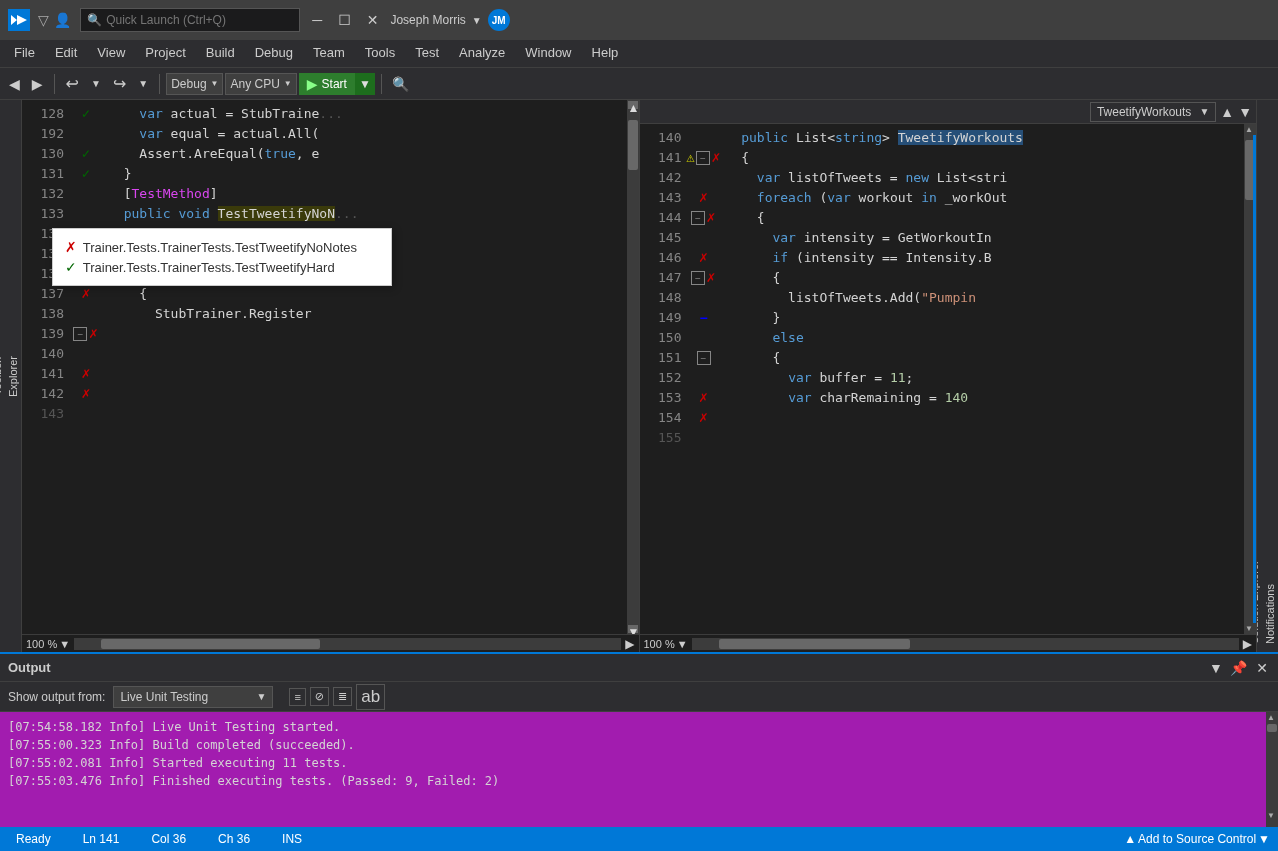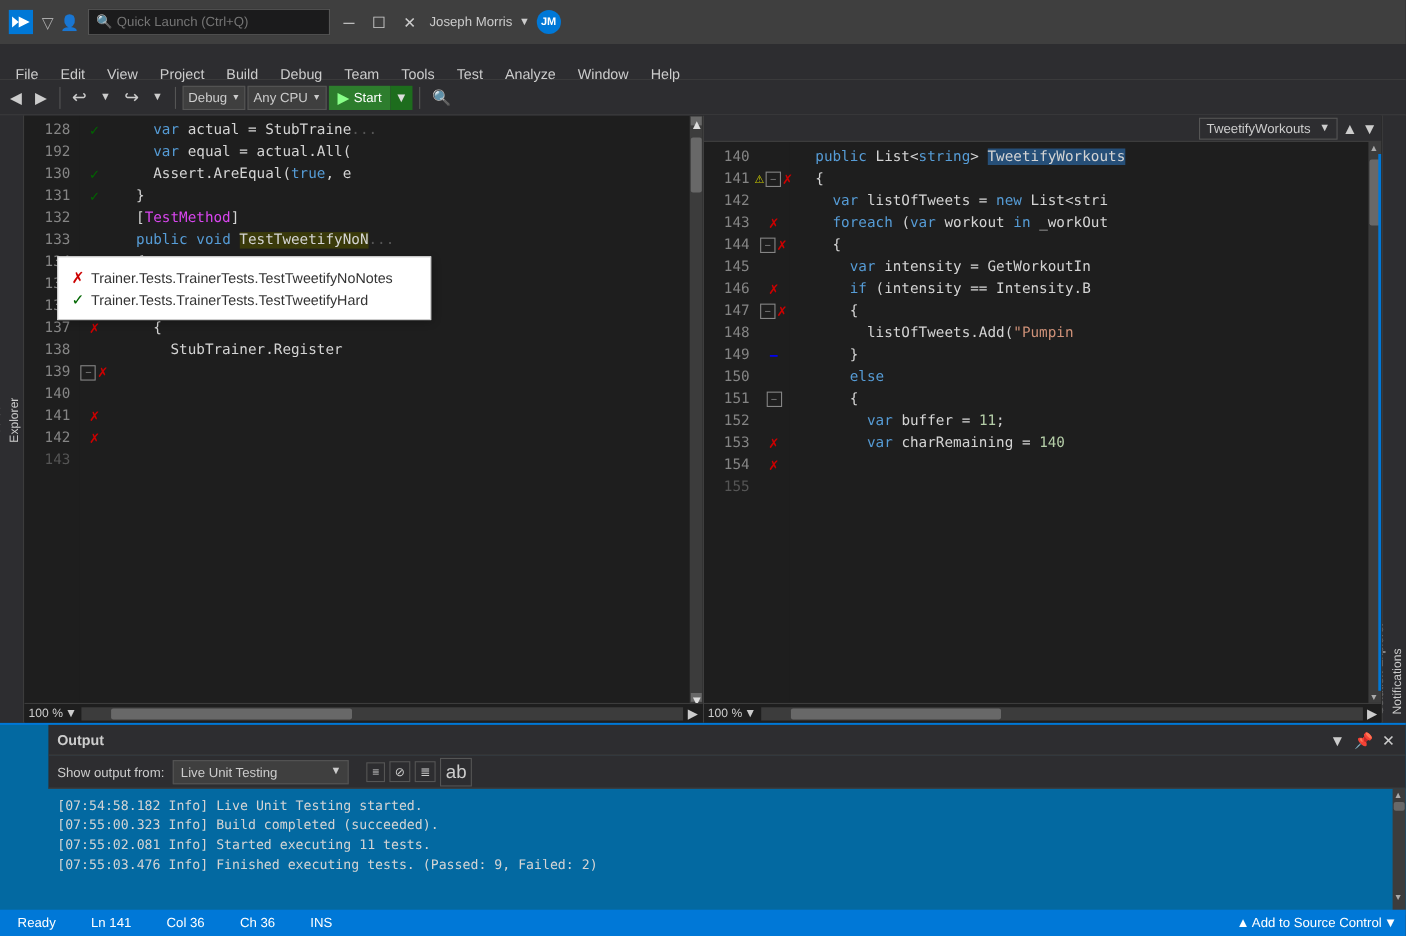"File" .menu-bar { align-items: flex-start -> flex-end; padding: 16px 4px -> 3px 4px }
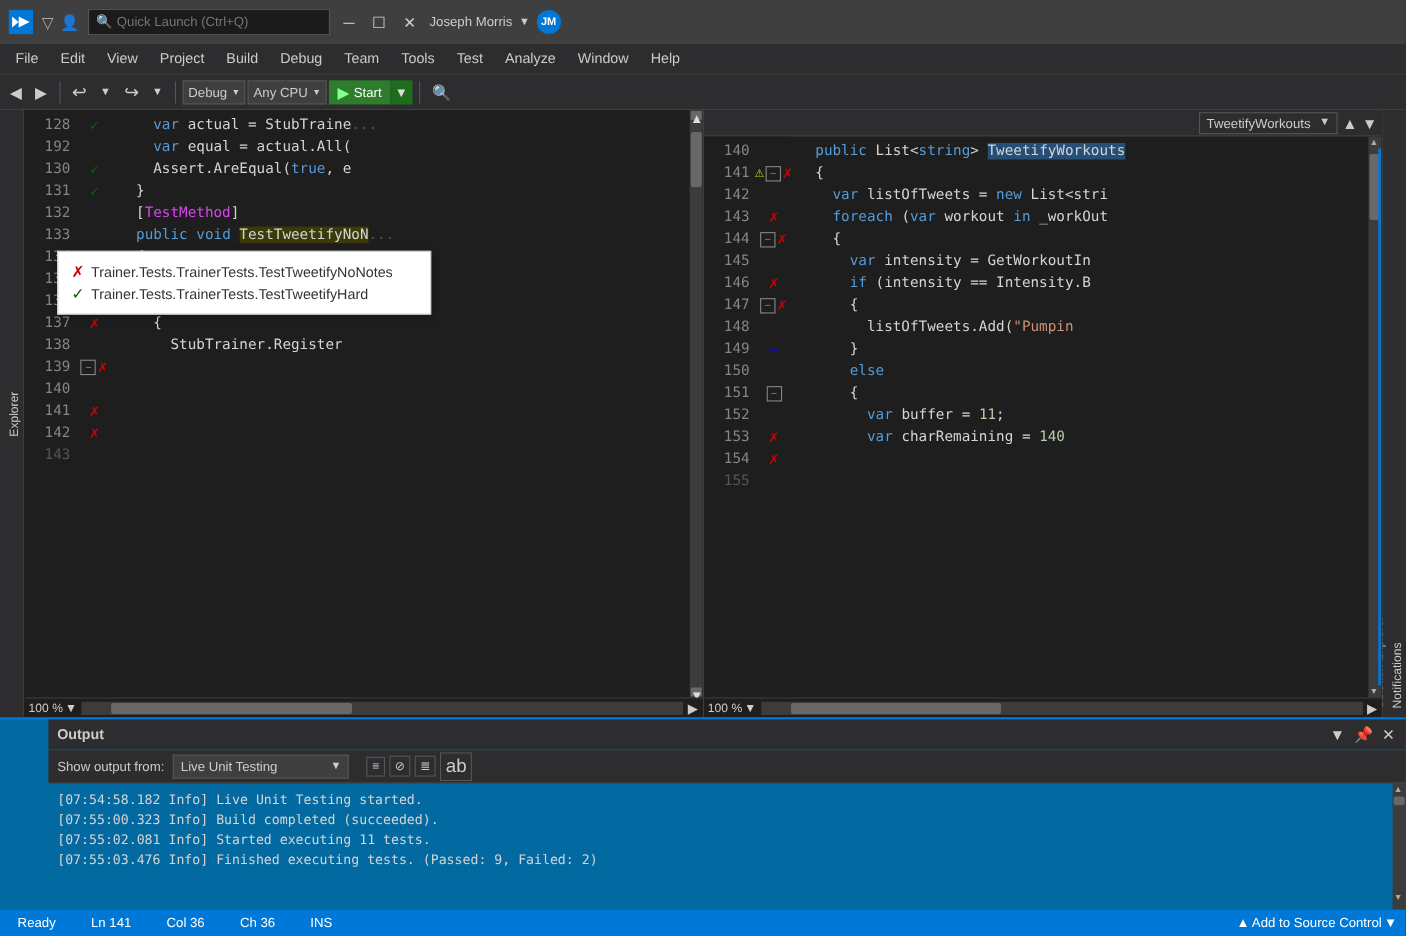"Output" .output-panel { background: #0369a1 -> #a21caf; padding-left: 44px -> none }
